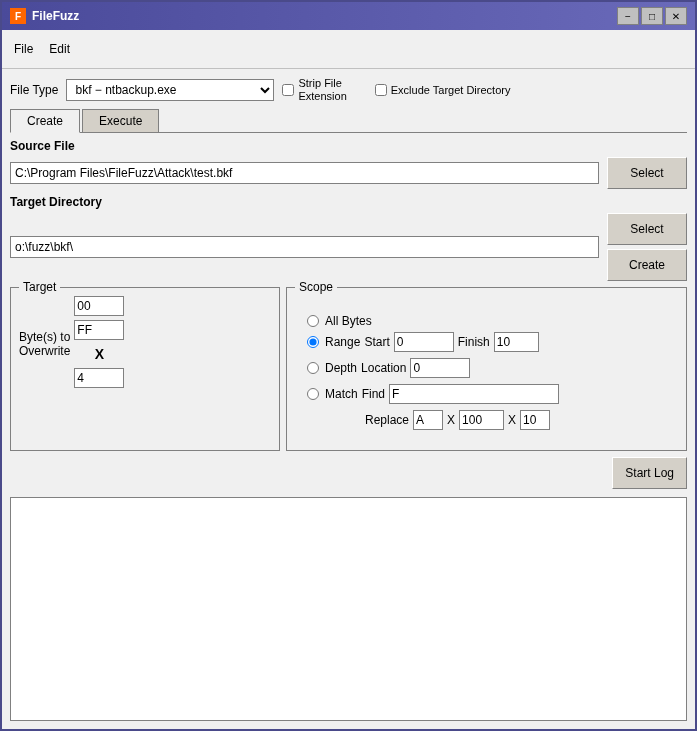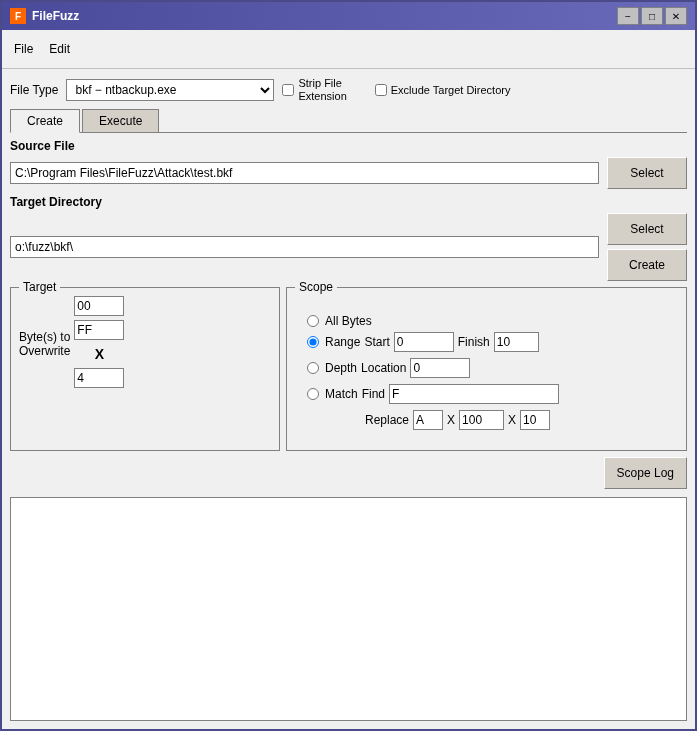"Scope Log" button.btn { text: Scope -> Start }
